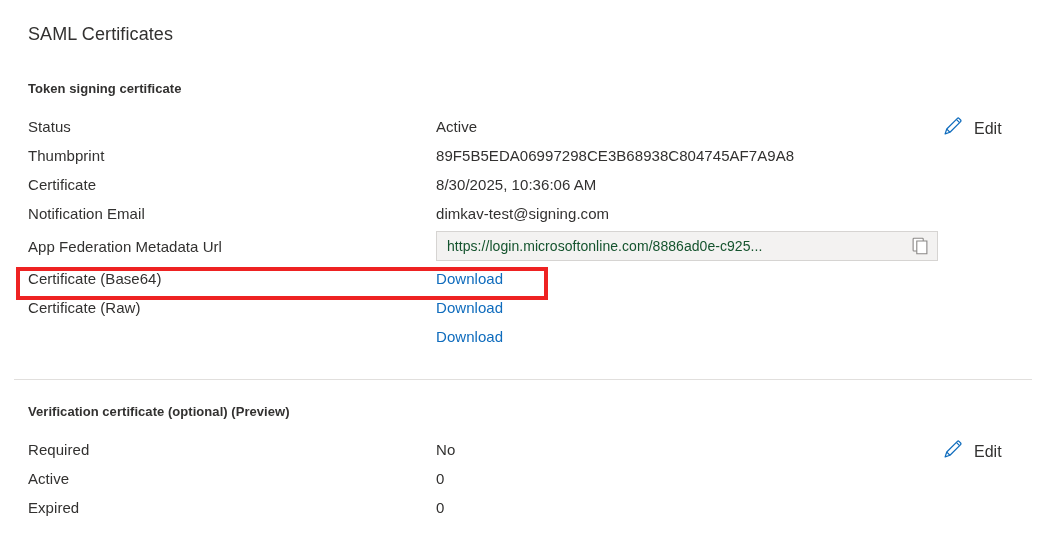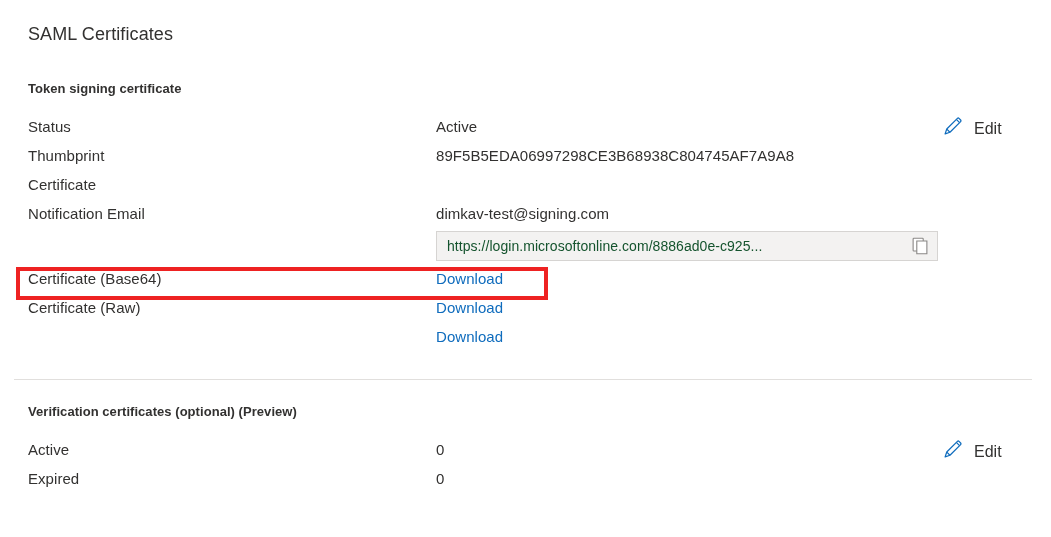"8/30/2025, 10:36:06 AM" div.prop-value { html: none -> <div>8/30/2025, 10:36:06 AM</div> }
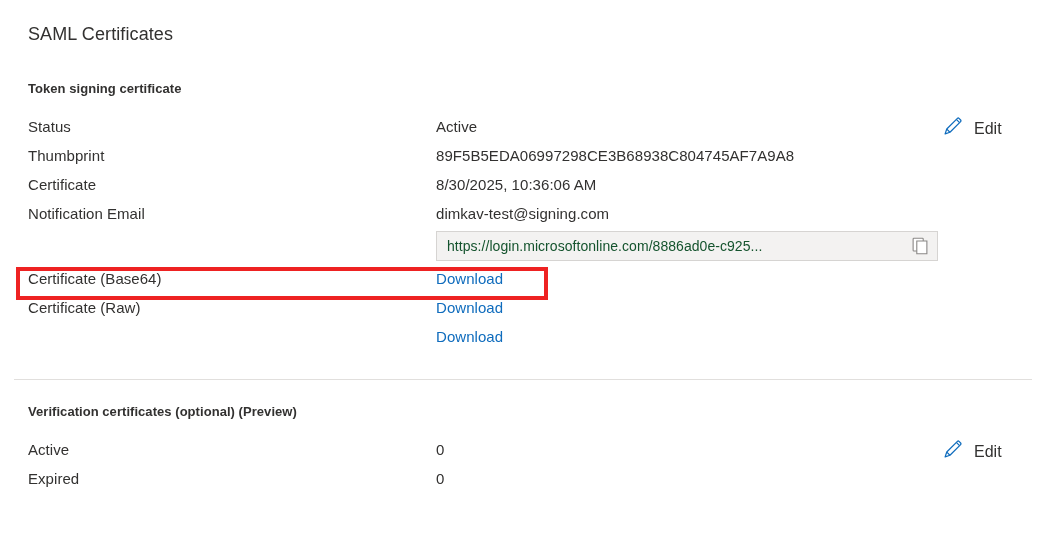"App Federation Metadata Url" div.prop-label { html: none -> <div>App Federation Metadata Url</div> }
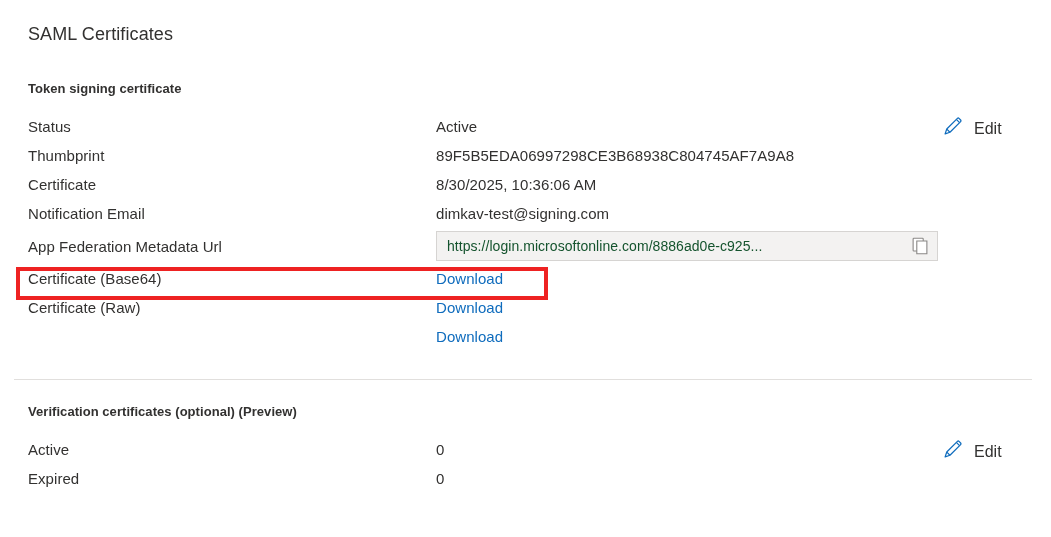"Verification certificates (optional)" div.section-heading { text: certificates -> certificate }
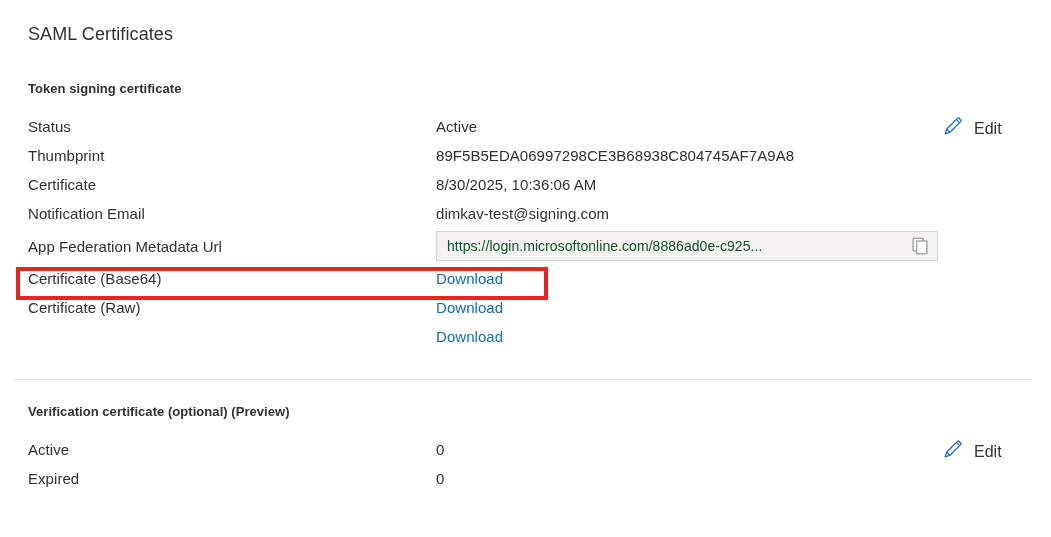"Required" div.prop-row { html: none -> <div> <div>Required</div> <div>No</div> </div> }
